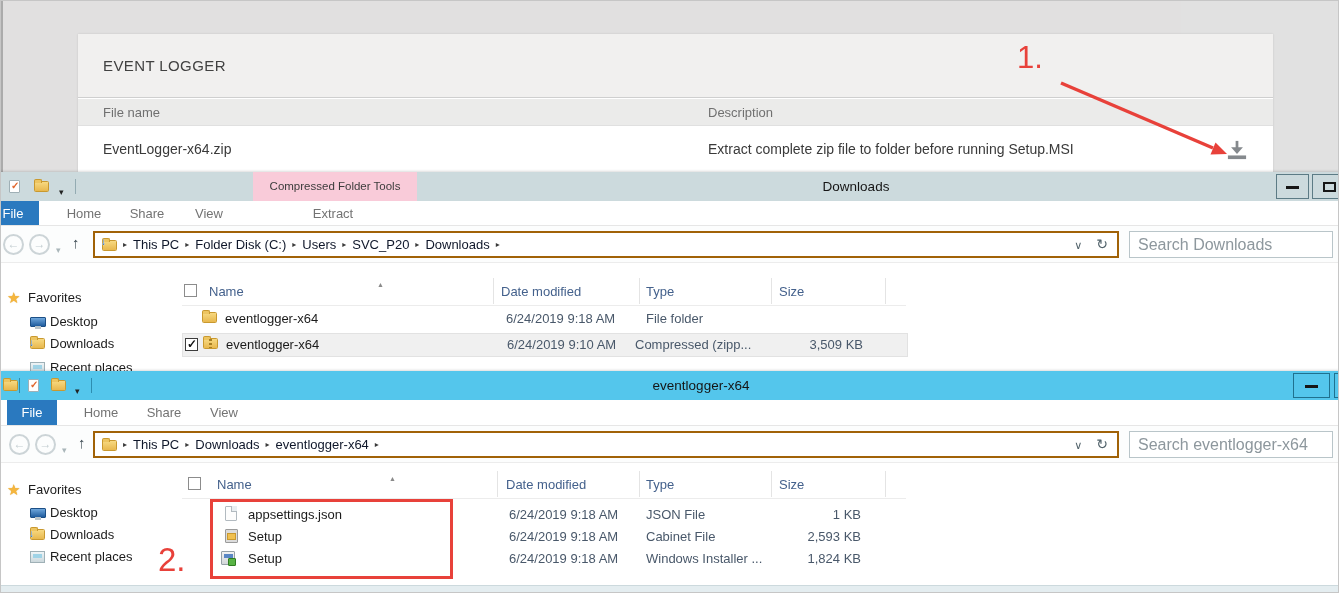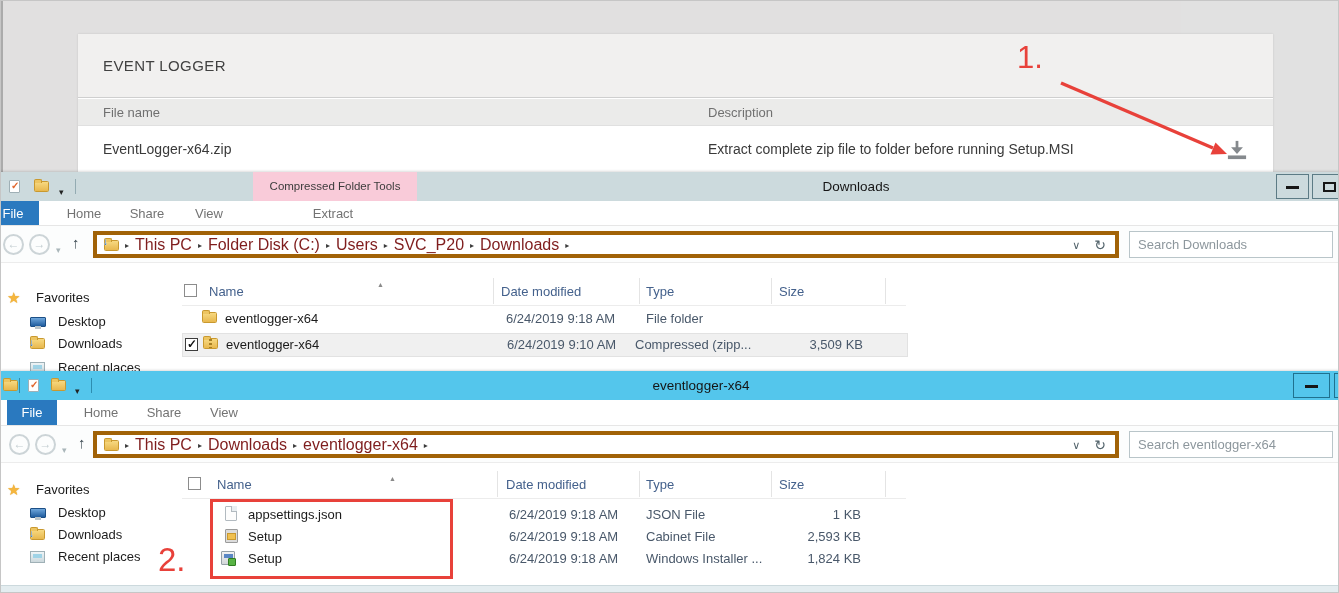"This PC" .addrbox { border: 4px solid #a16207 -> 2px solid #a16207; color: #7f1d1d -> #0f172a; font-size: 16px -> 13px }
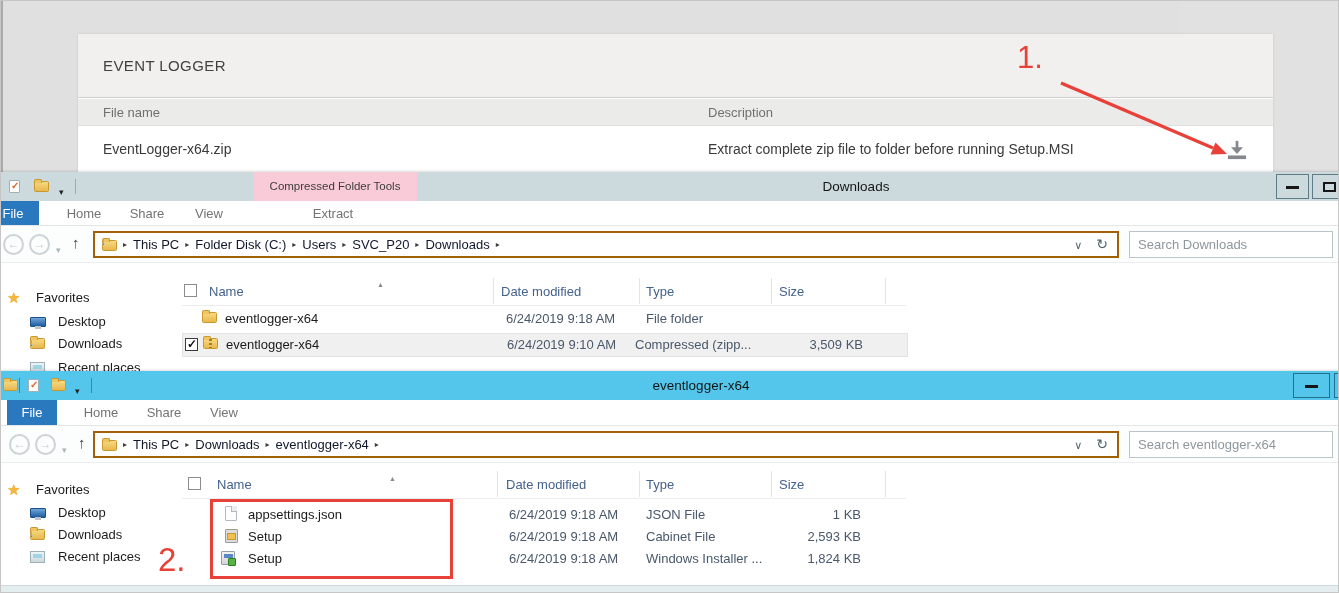"Search Downloads" .searchbox input { font-size: 13px -> 16px }
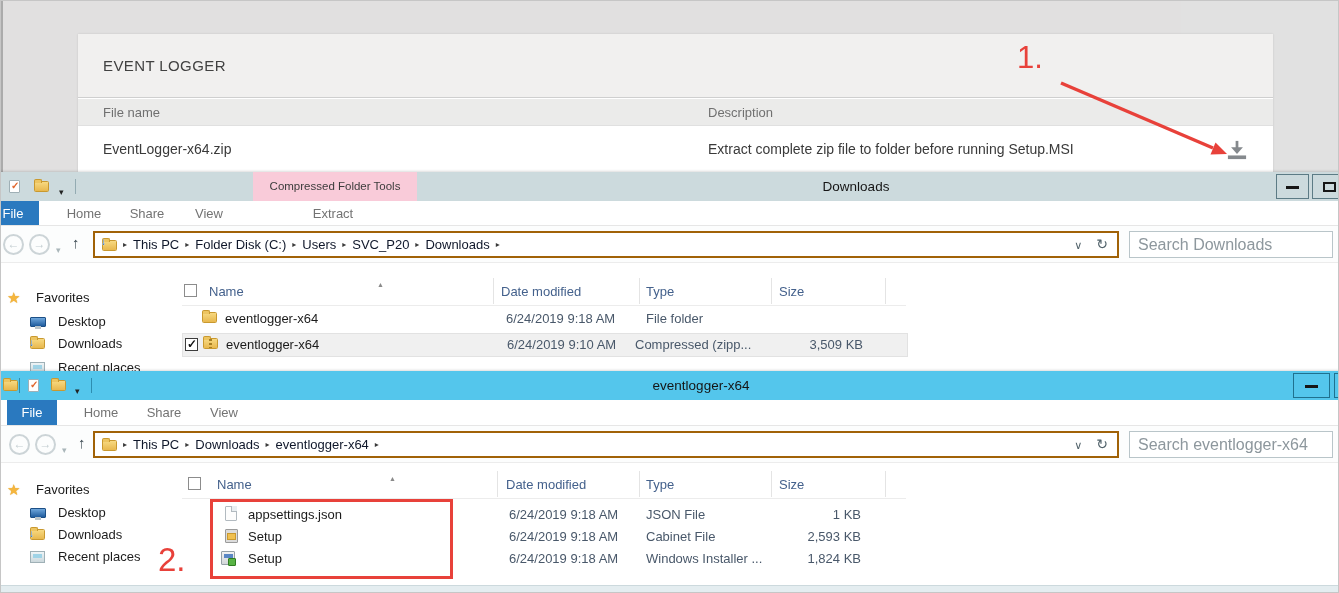"Favorites" .side-item .lbl { margin-left: 29px -> 21px }
